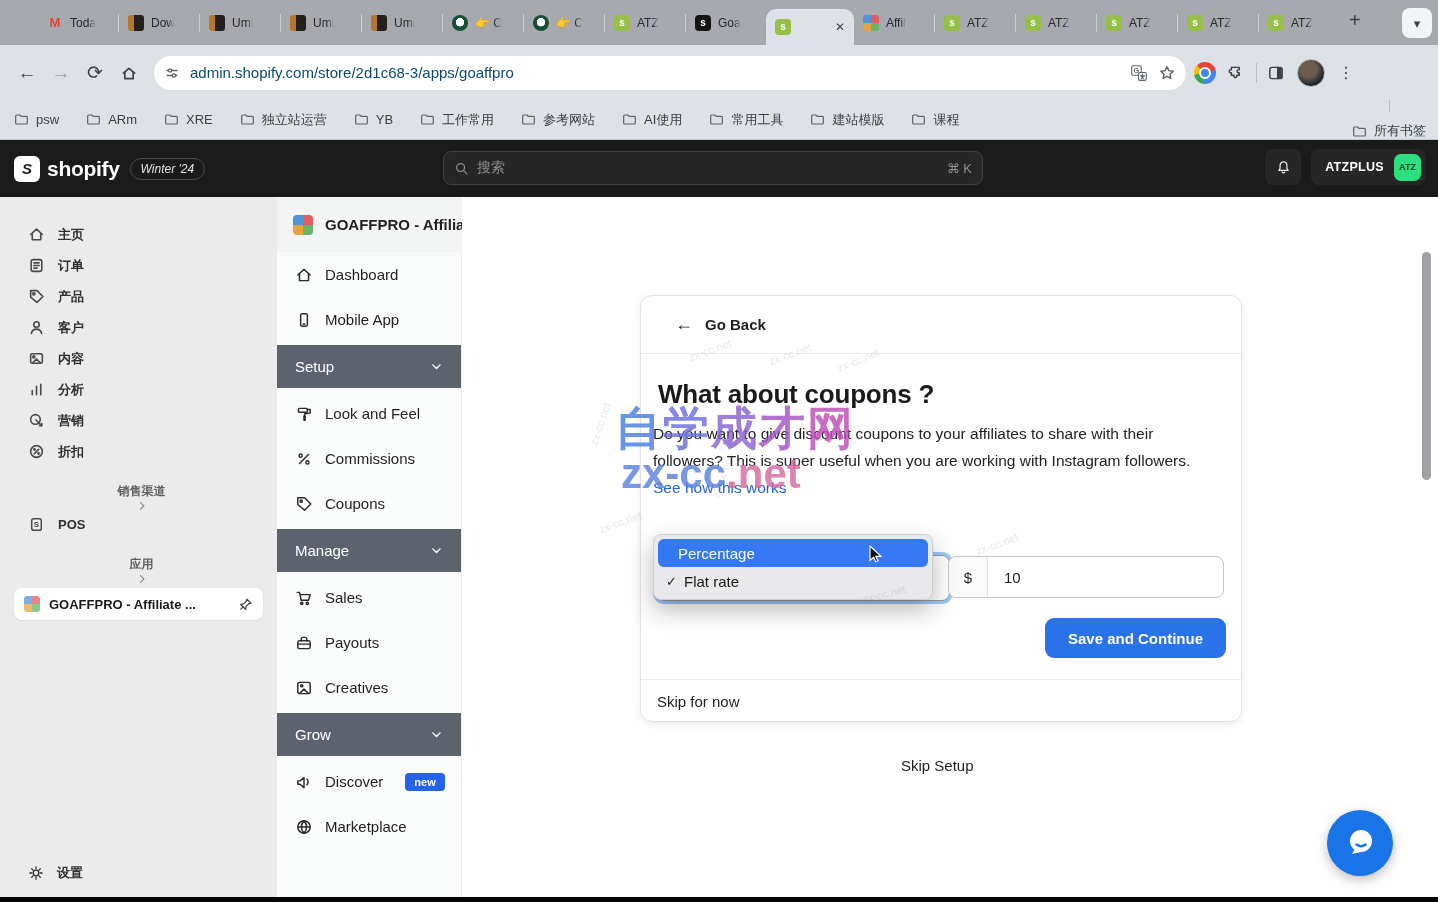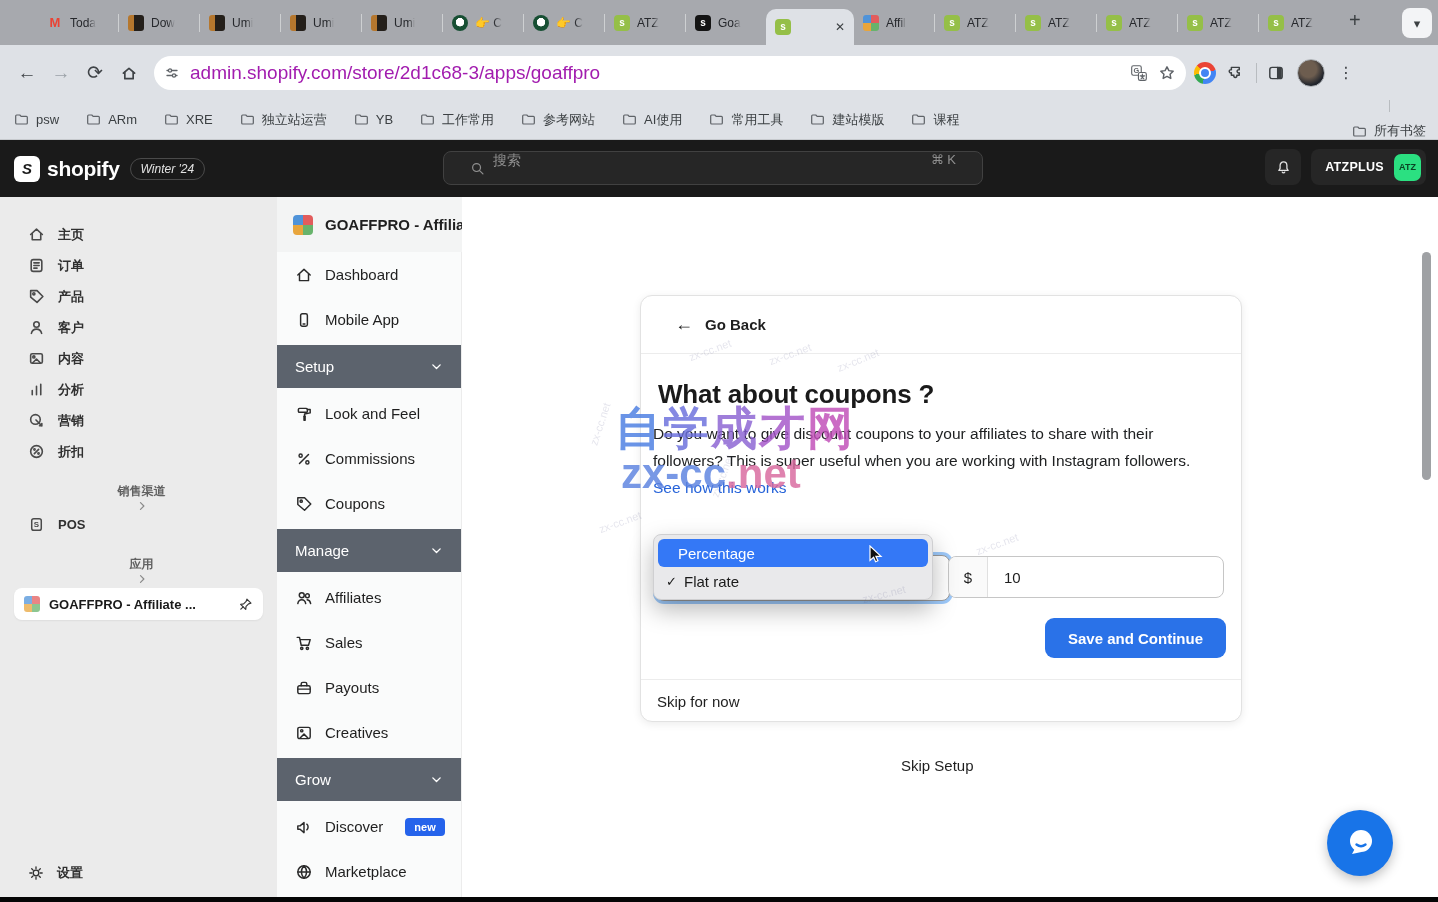"admin.shopify.com/store/2d1c68-3/apps/go" #urltext { color: #a21caf -> #0c4a6e; font-size: 19px -> 15px }
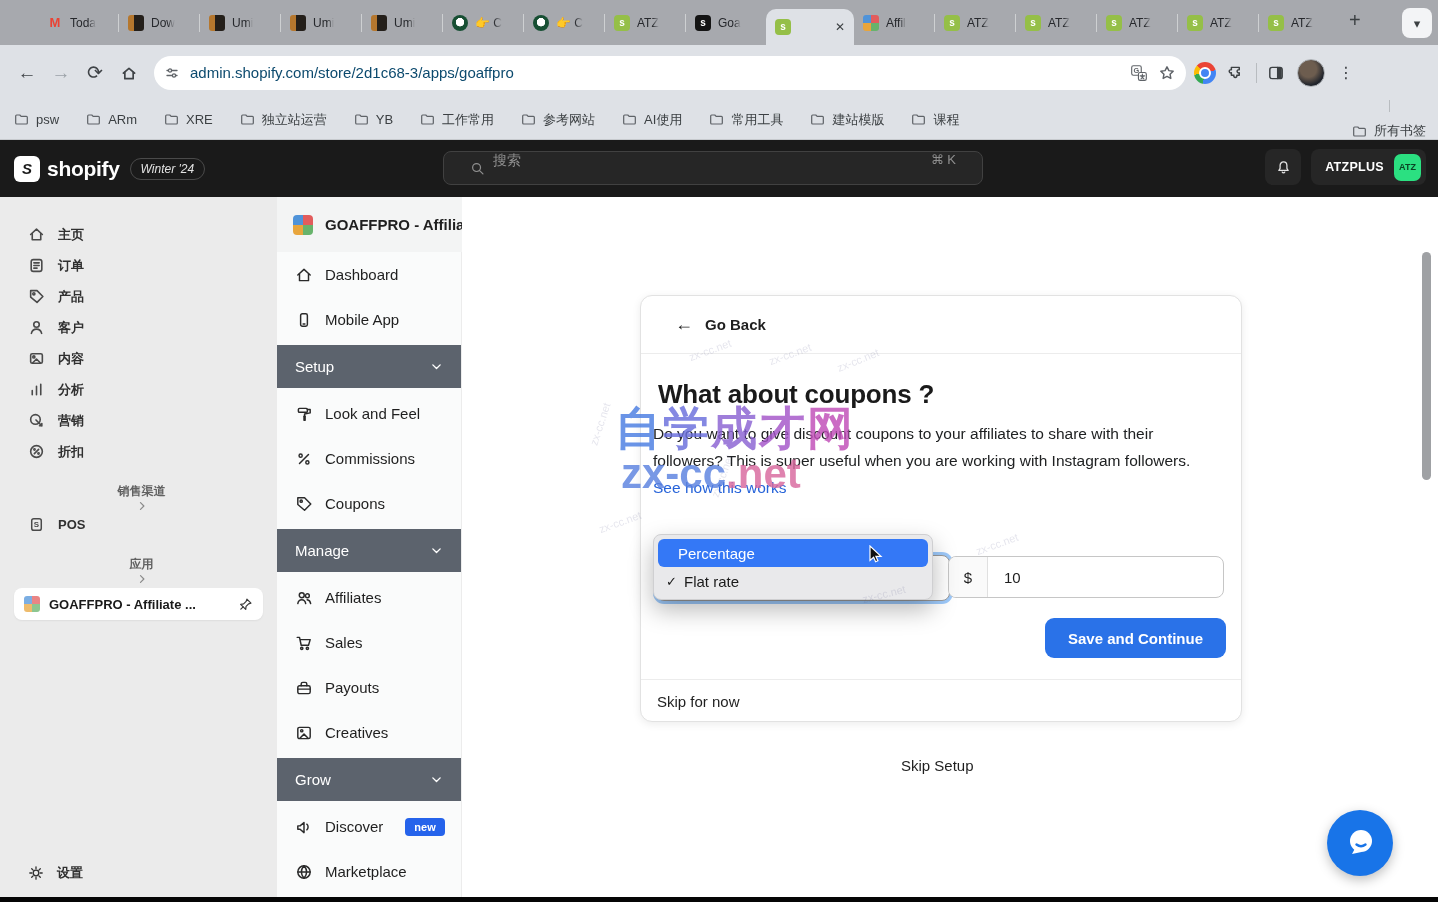"搜索" #sh-search { align-items: none -> center; padding: 0 26px -> 0 10px }
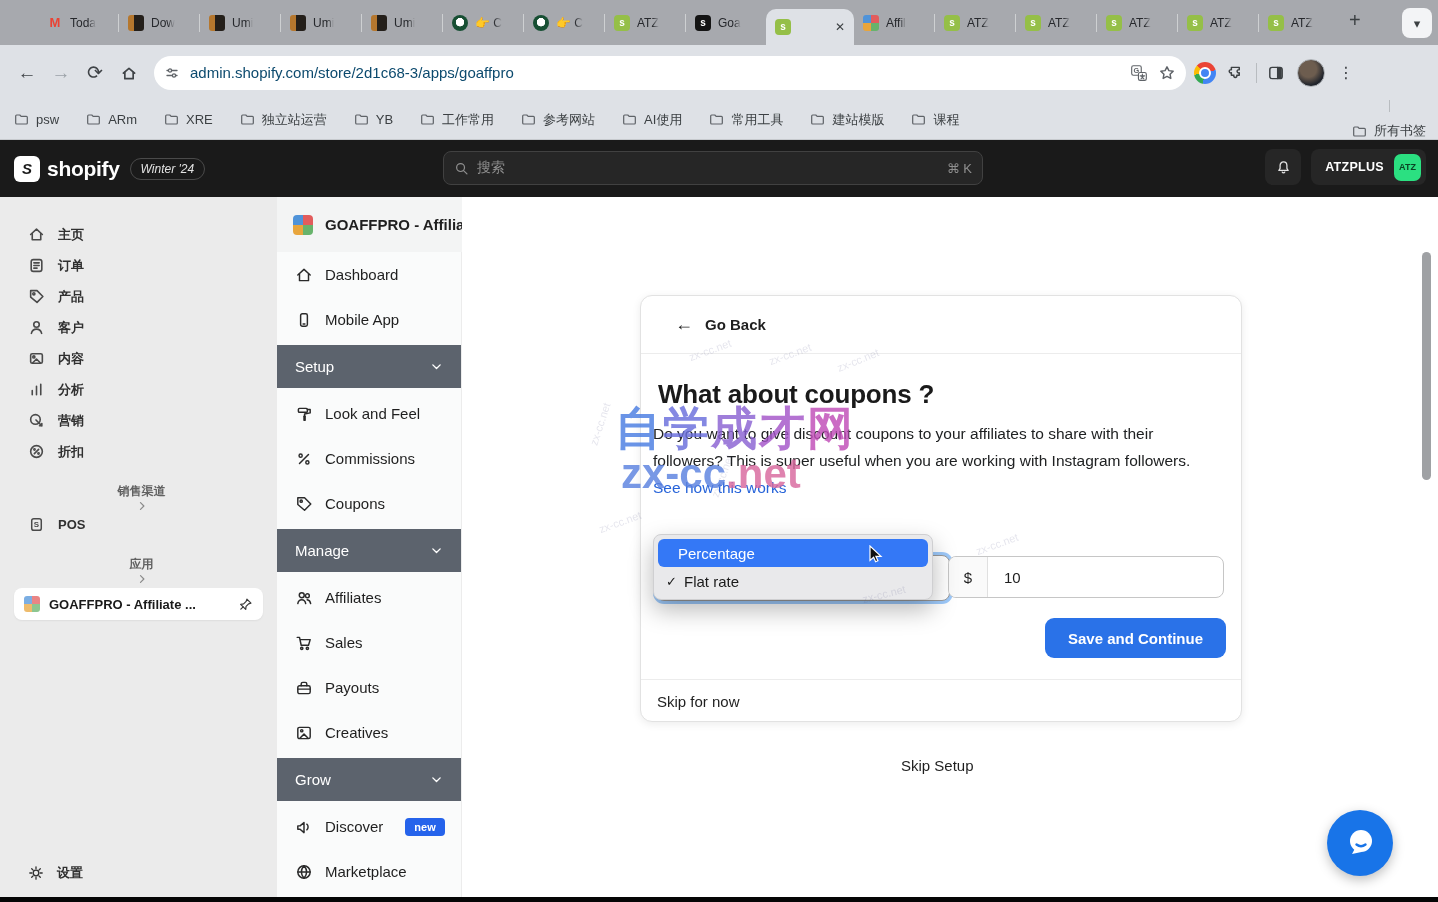"Affiliates" div.an-item { html: <div> <span> <svg> <circle></circle> <path></path> <circle></circle> <path></path> </svg> </span> <span>Affiliates</span> </div> -> none }
